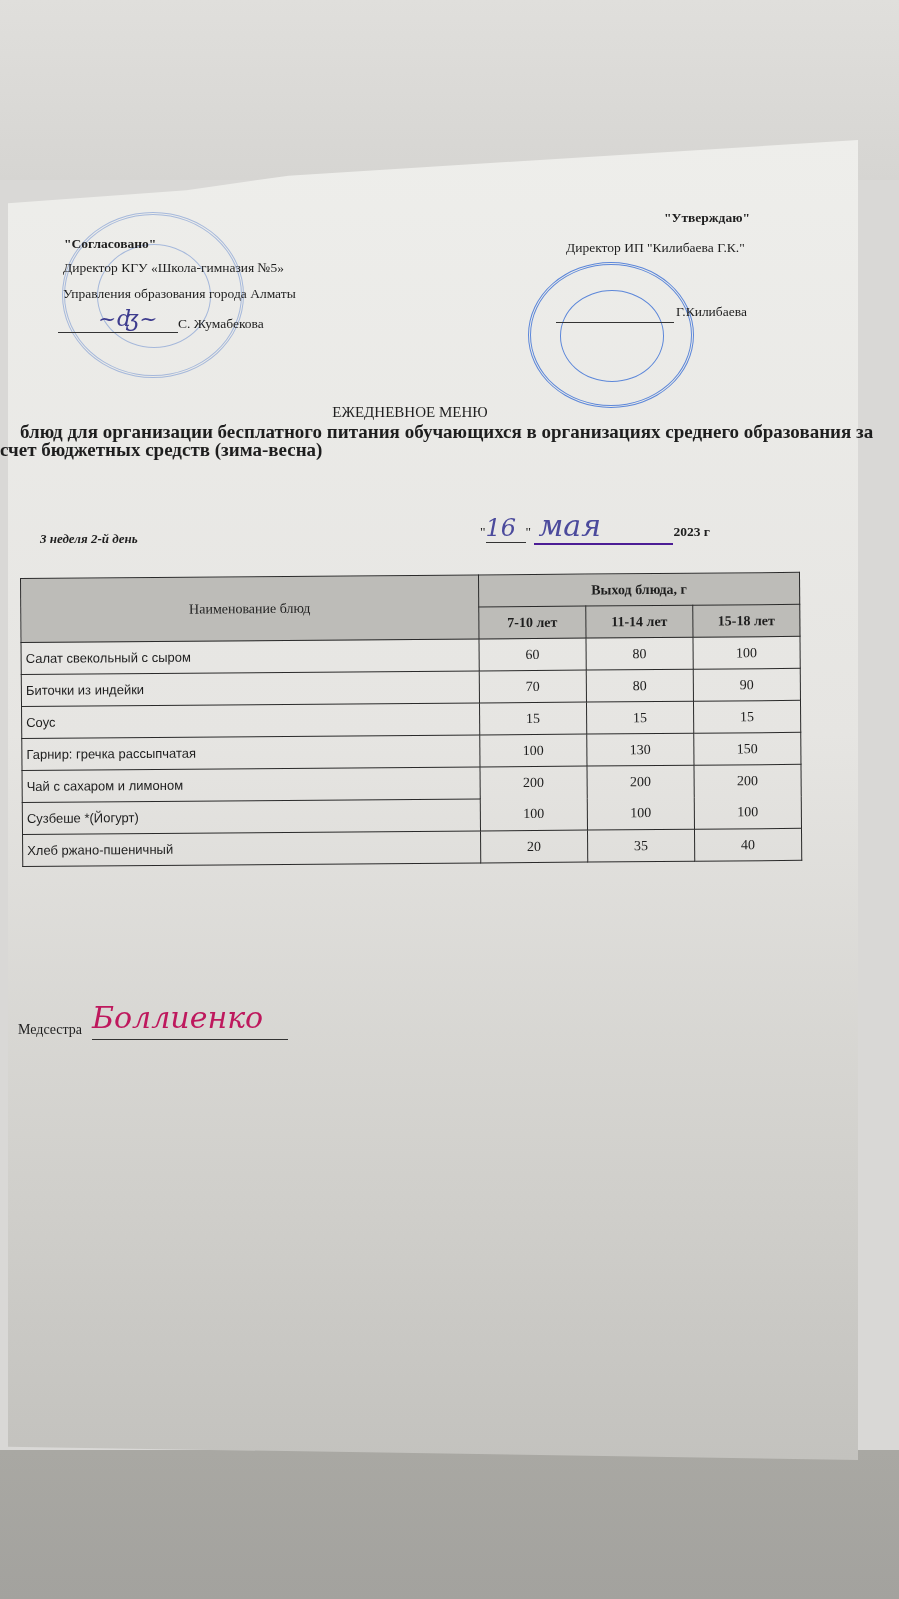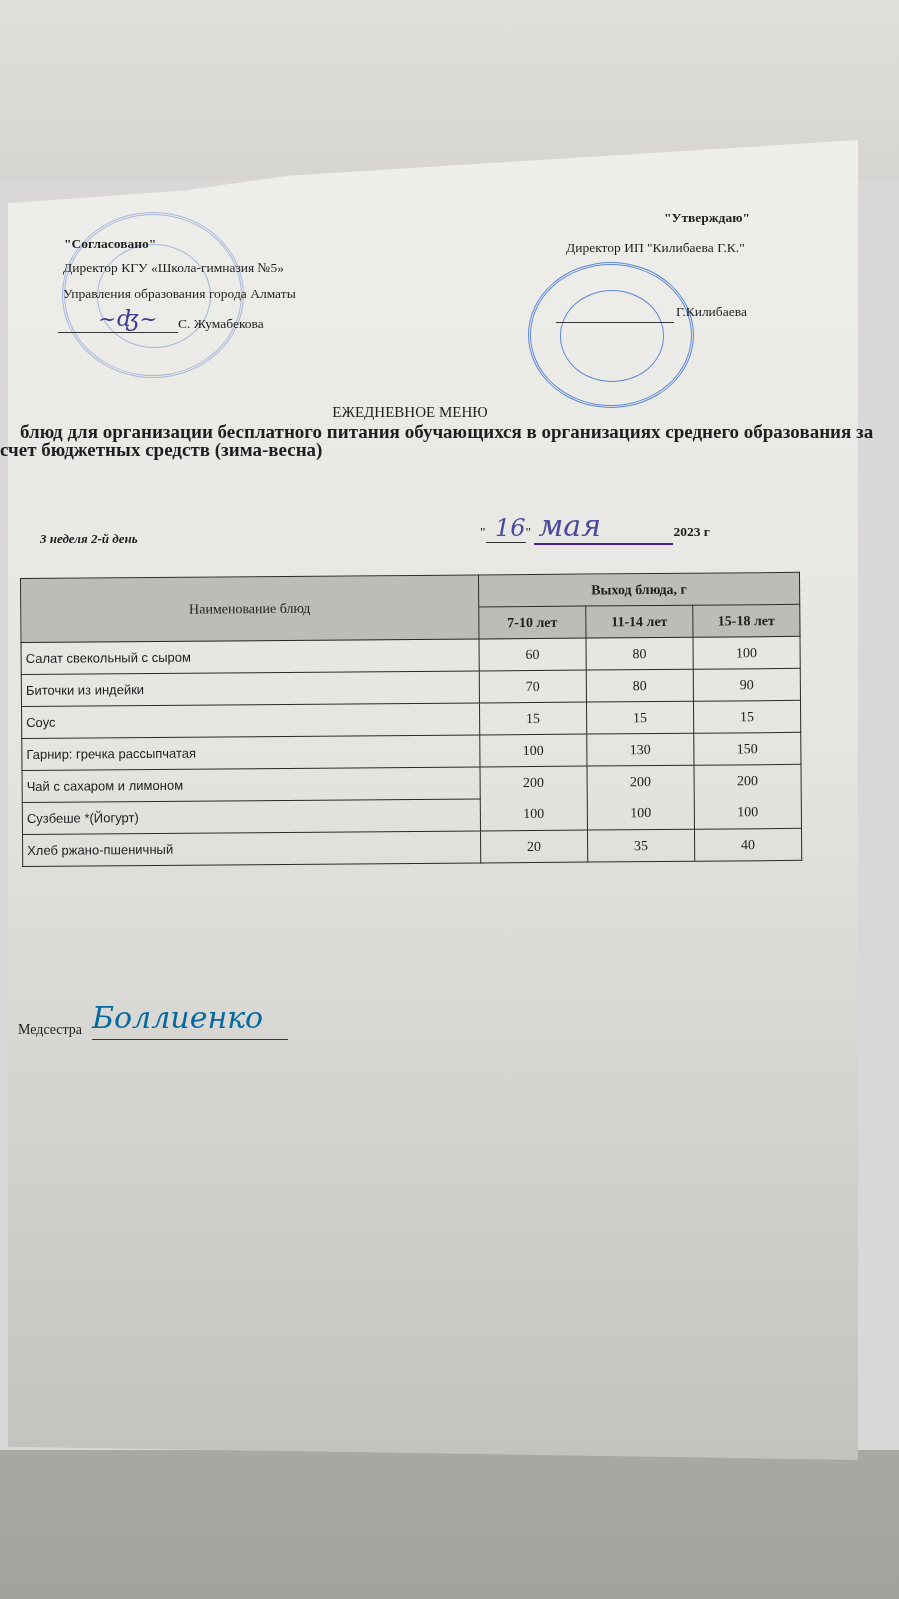"16" span.handwriting { text-align: right -> left }
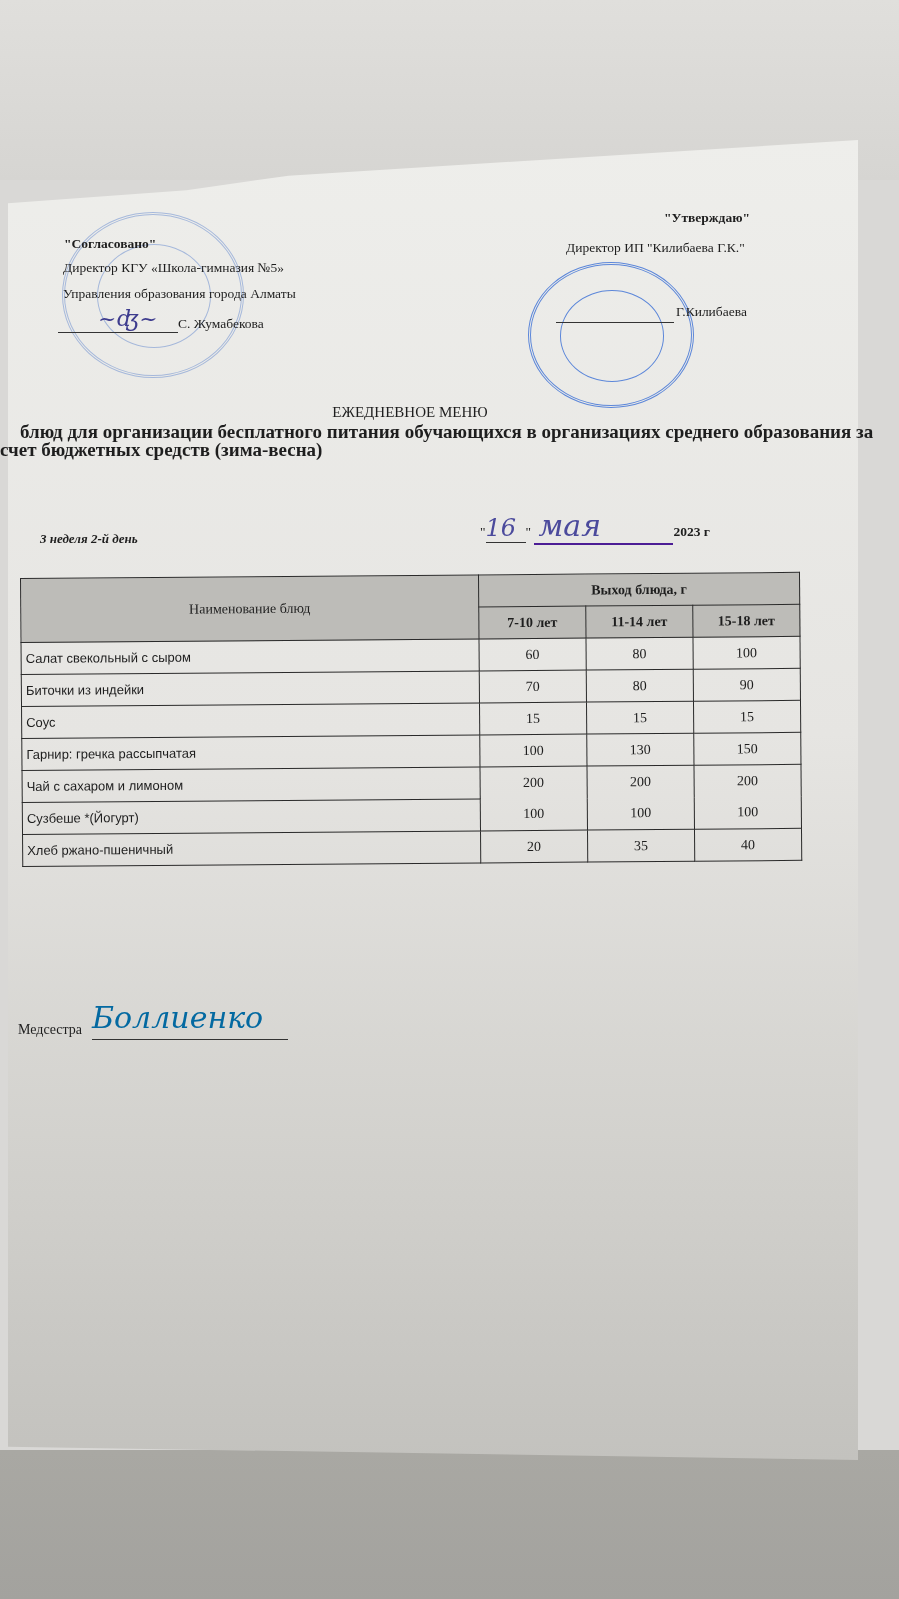"Боллиенко" div.abs { color: #0369a1 -> #be185d }
